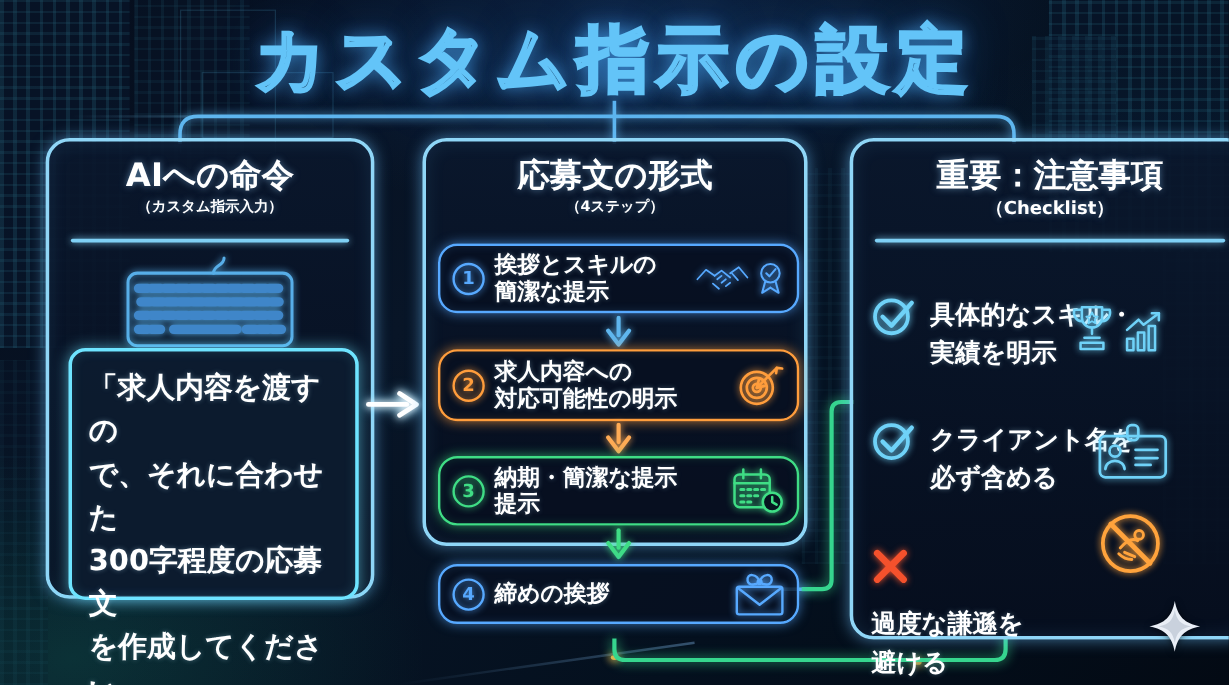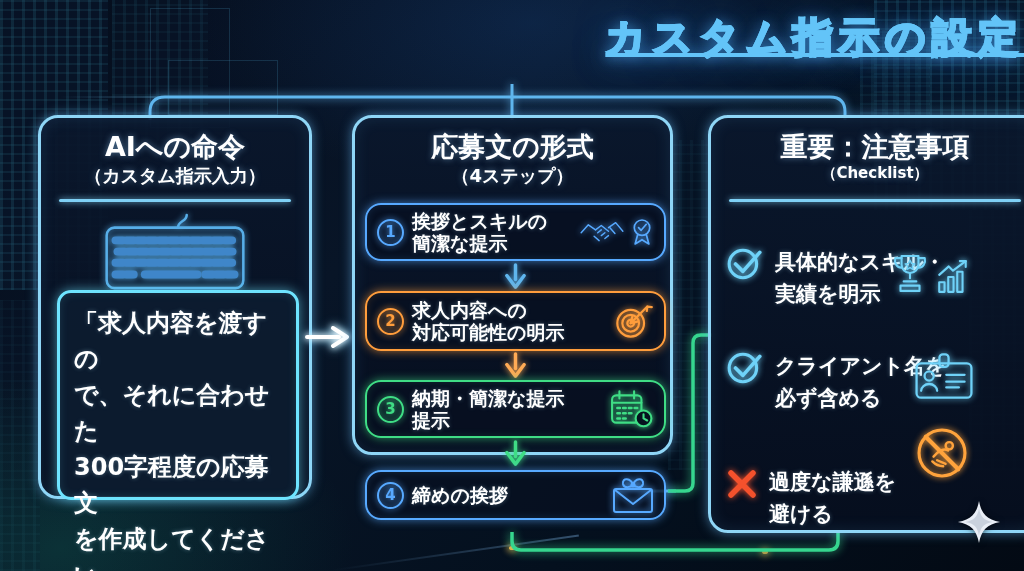"カスタム指示の設定" .title { font-size: 40px -> 60px; text-align: right -> center; text-decoration: underline -> none }
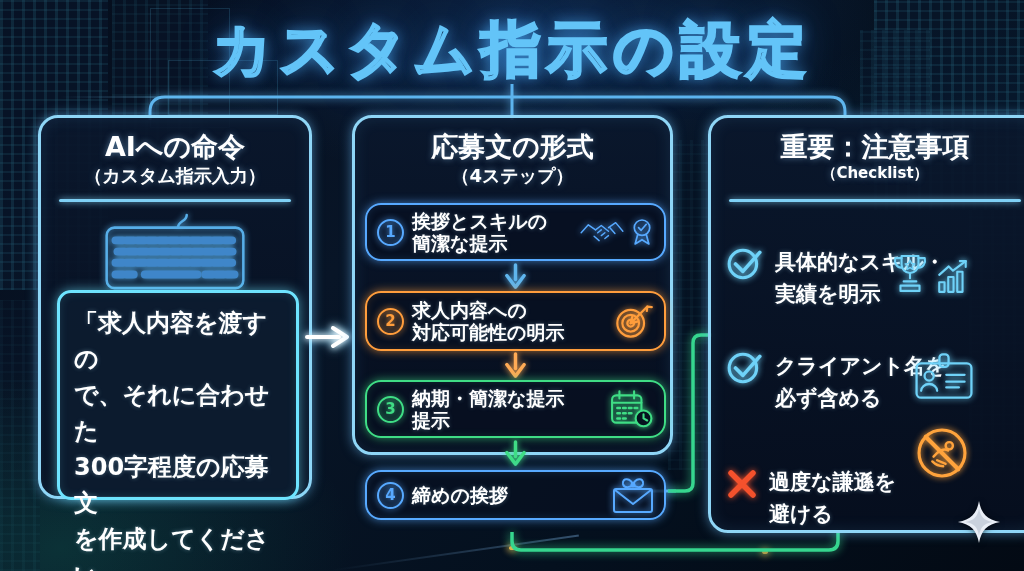"（カスタム指示入力）" .p-head .h2 { font-size: 18px -> 12px }
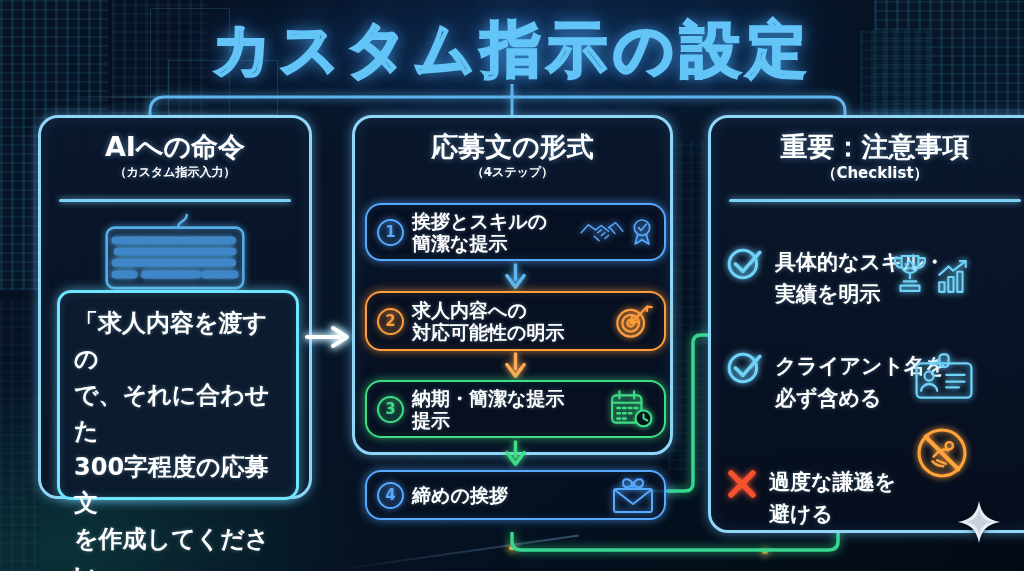"過度な謙遜を" .ci3 { flex-direction: none -> column; top: 320px -> 308px }
